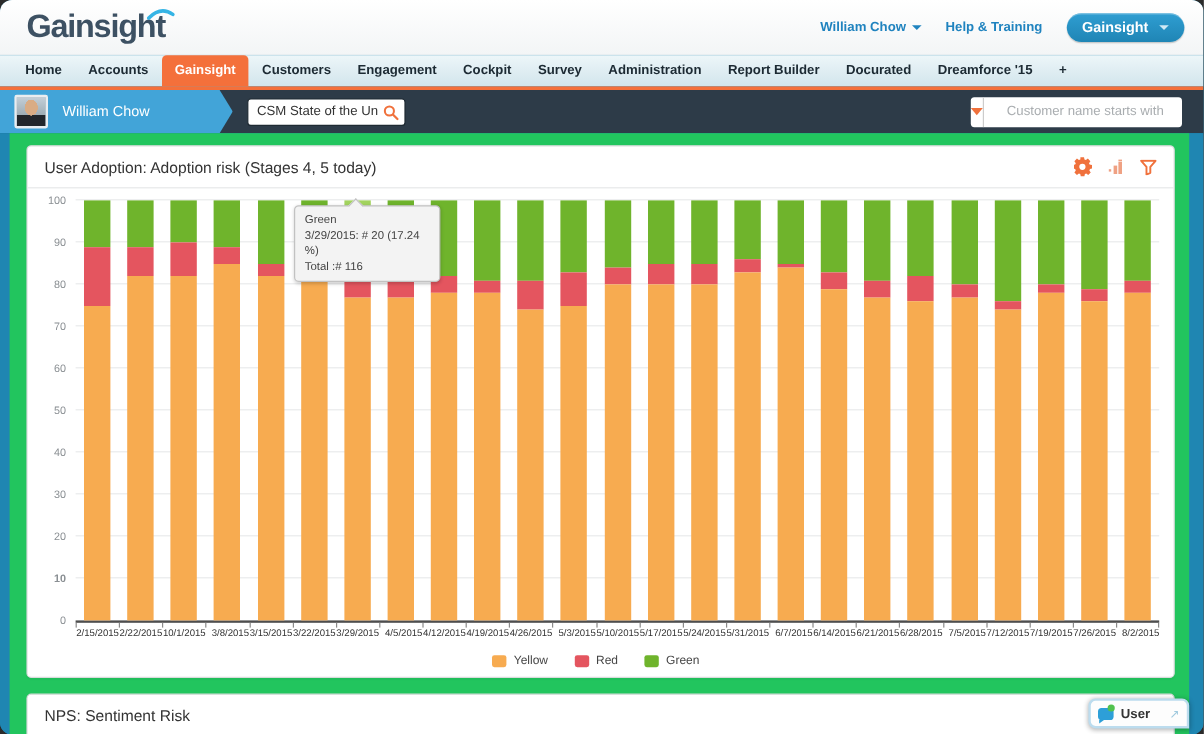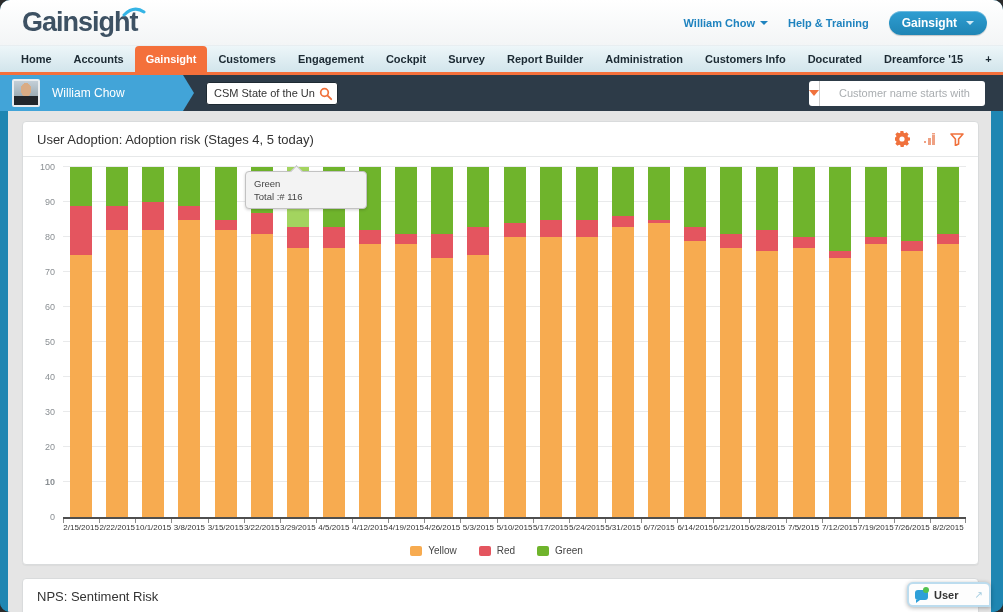"Report Builder" span.nav-tab { order: before "Administration" -> after "Administration" }
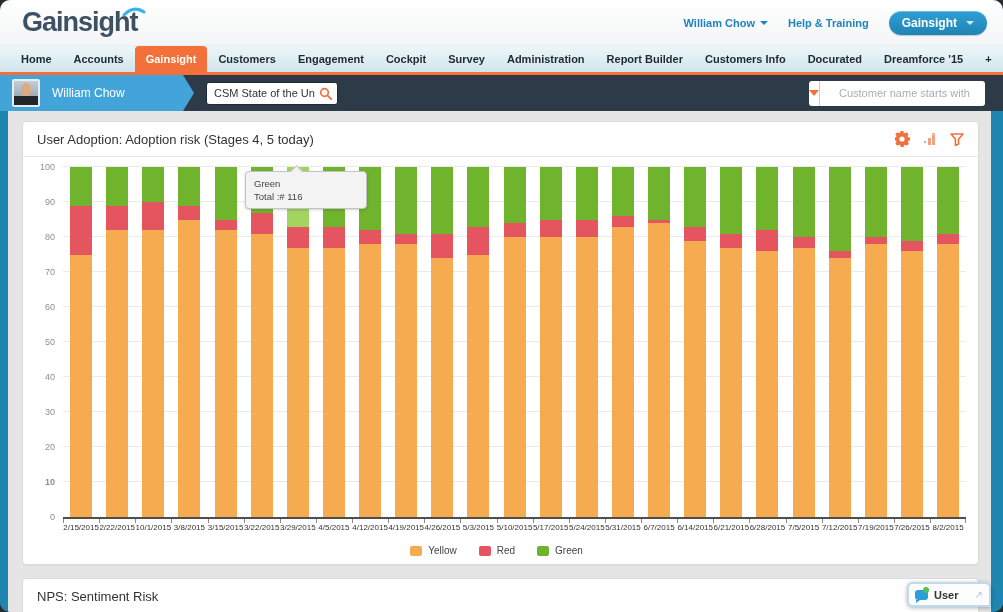"Customers Info" span.nav-tab { html: <span>Customers Info</span> -> none }
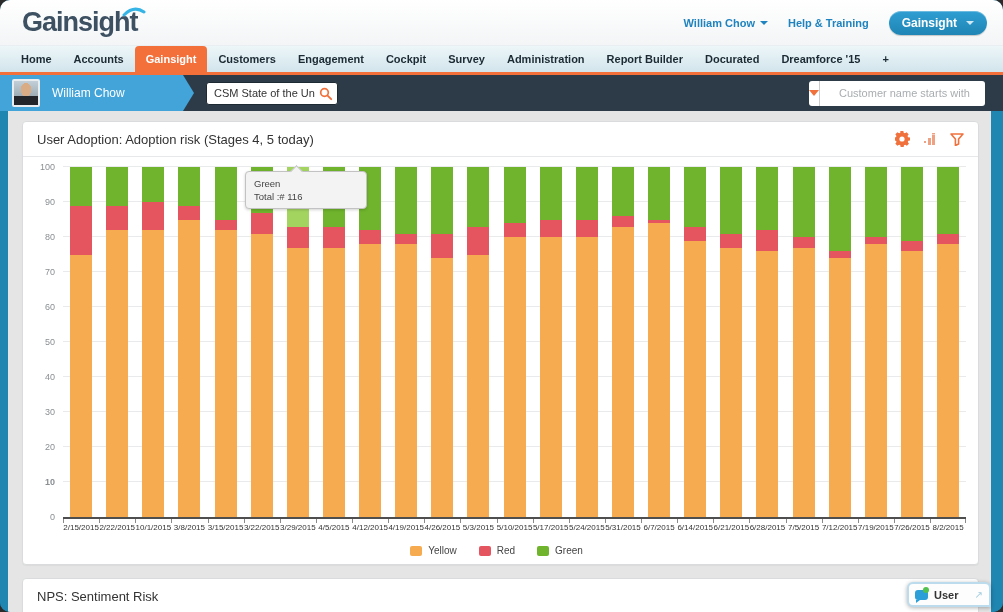"User Adoption: Adoption risk (Stages" .content-inner { background: #e5e5e5 -> #22c55e }
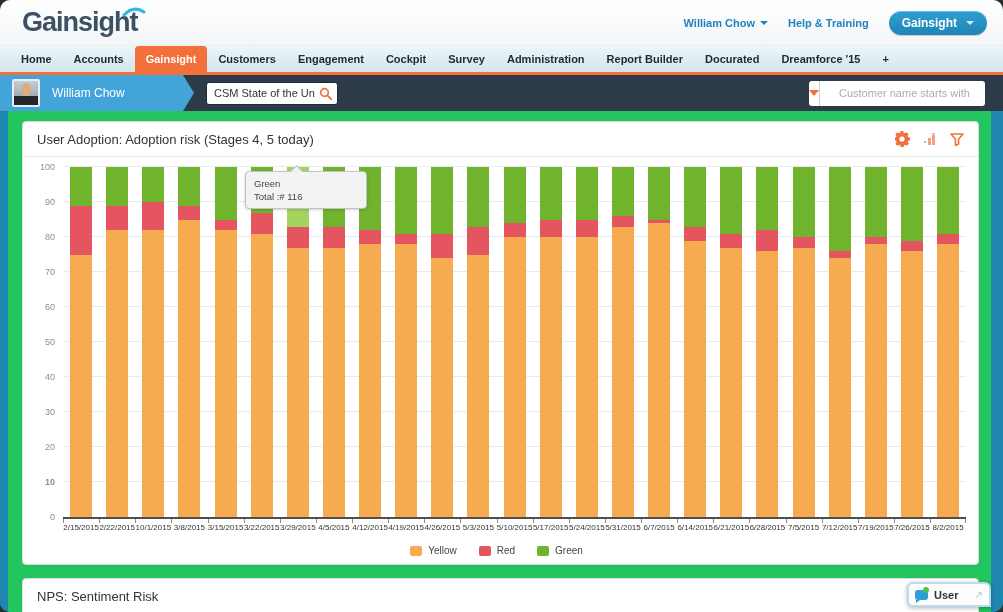"3/29/2015: # 20 (17.24 %)" div { html: none -> <div>3/29/2015: # 20 (17.24 %)</div> }
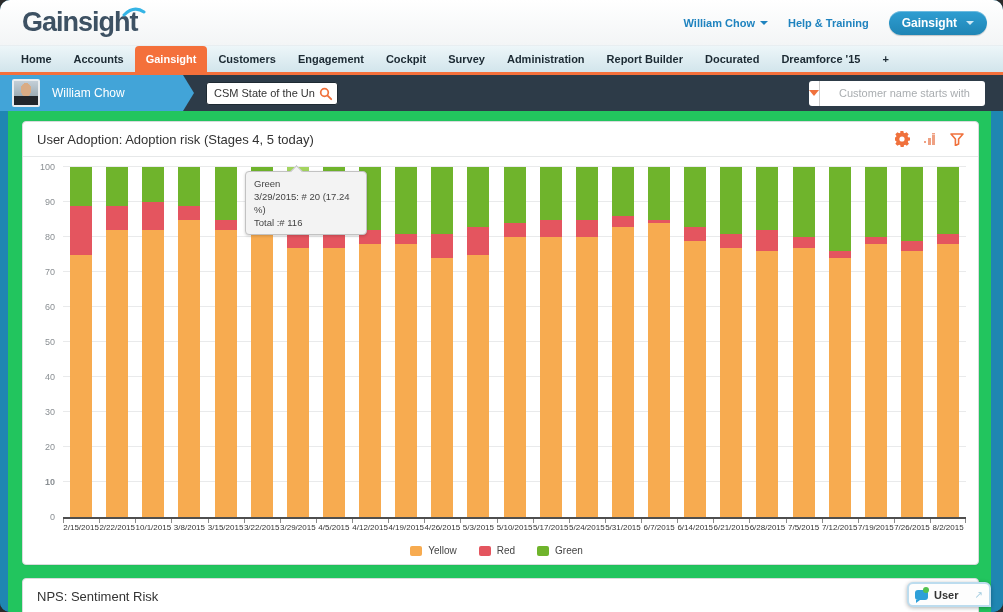"2/15/2015" .xlabel { text-align: center -> right }
